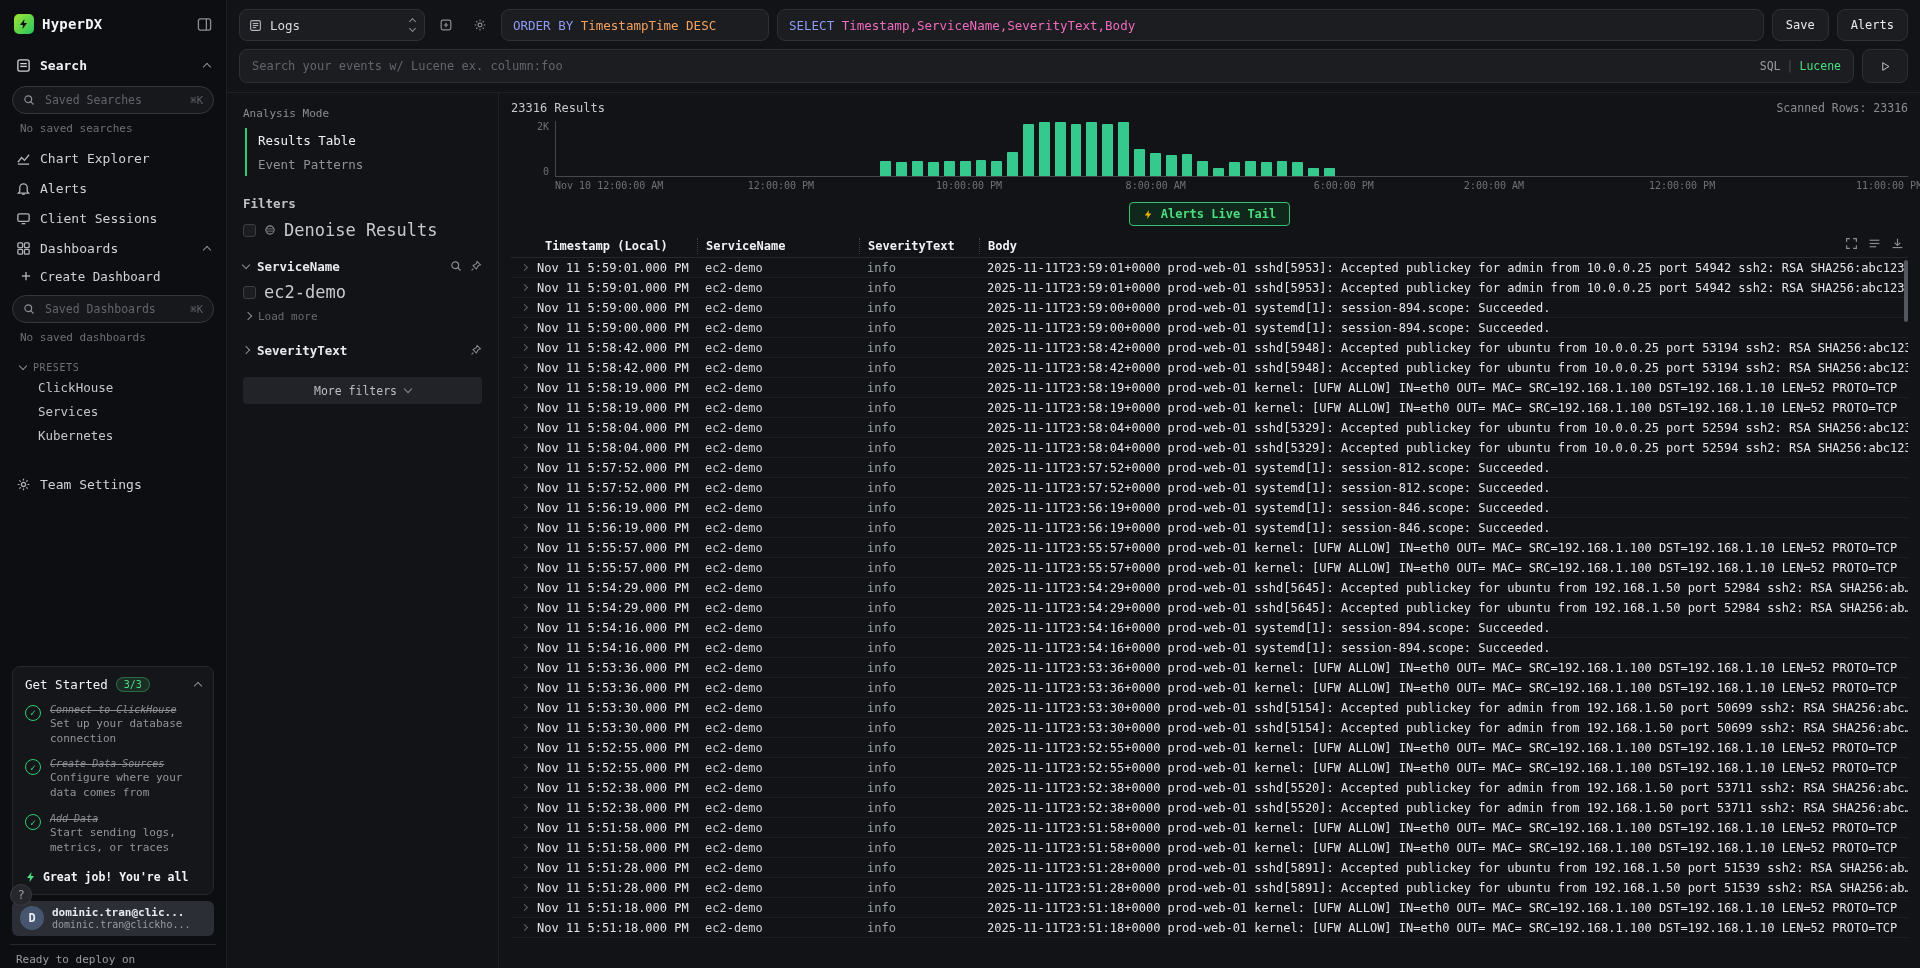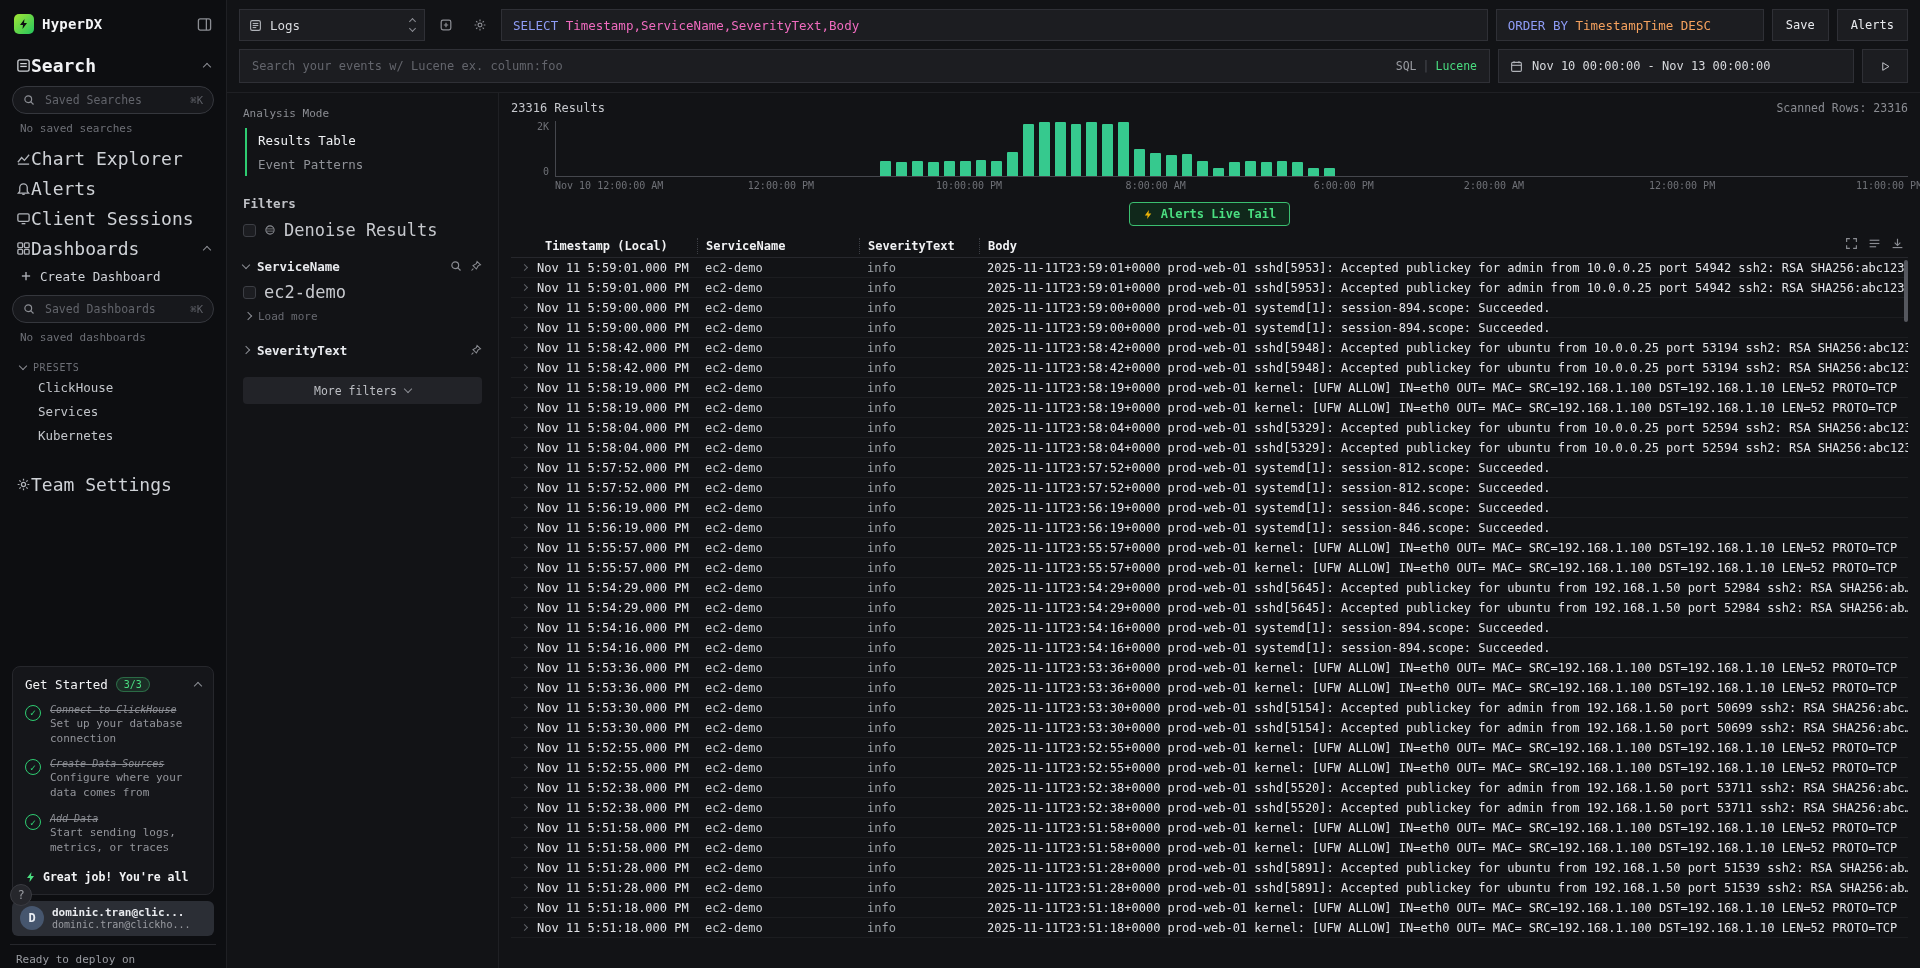"Logs" .box { border-radius: 0 -> 8px }
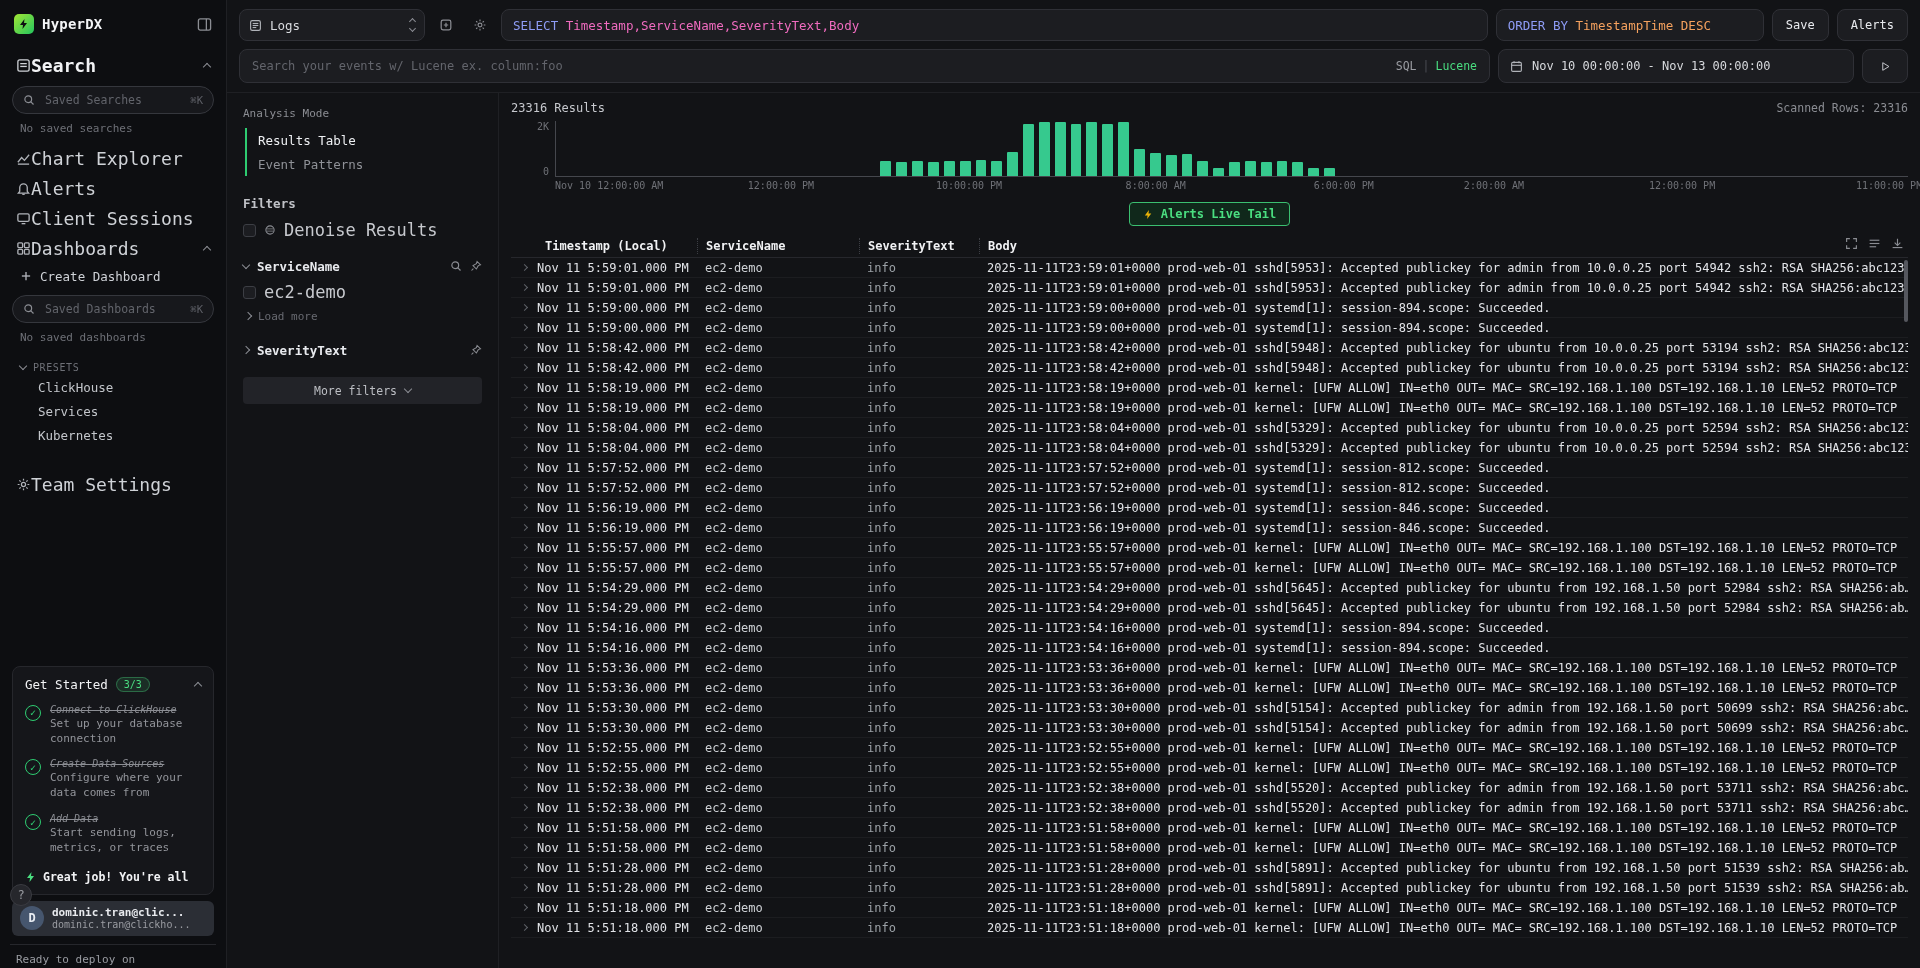"SELECT" div.box { order: before "ORDER BY" -> after "ORDER BY" }
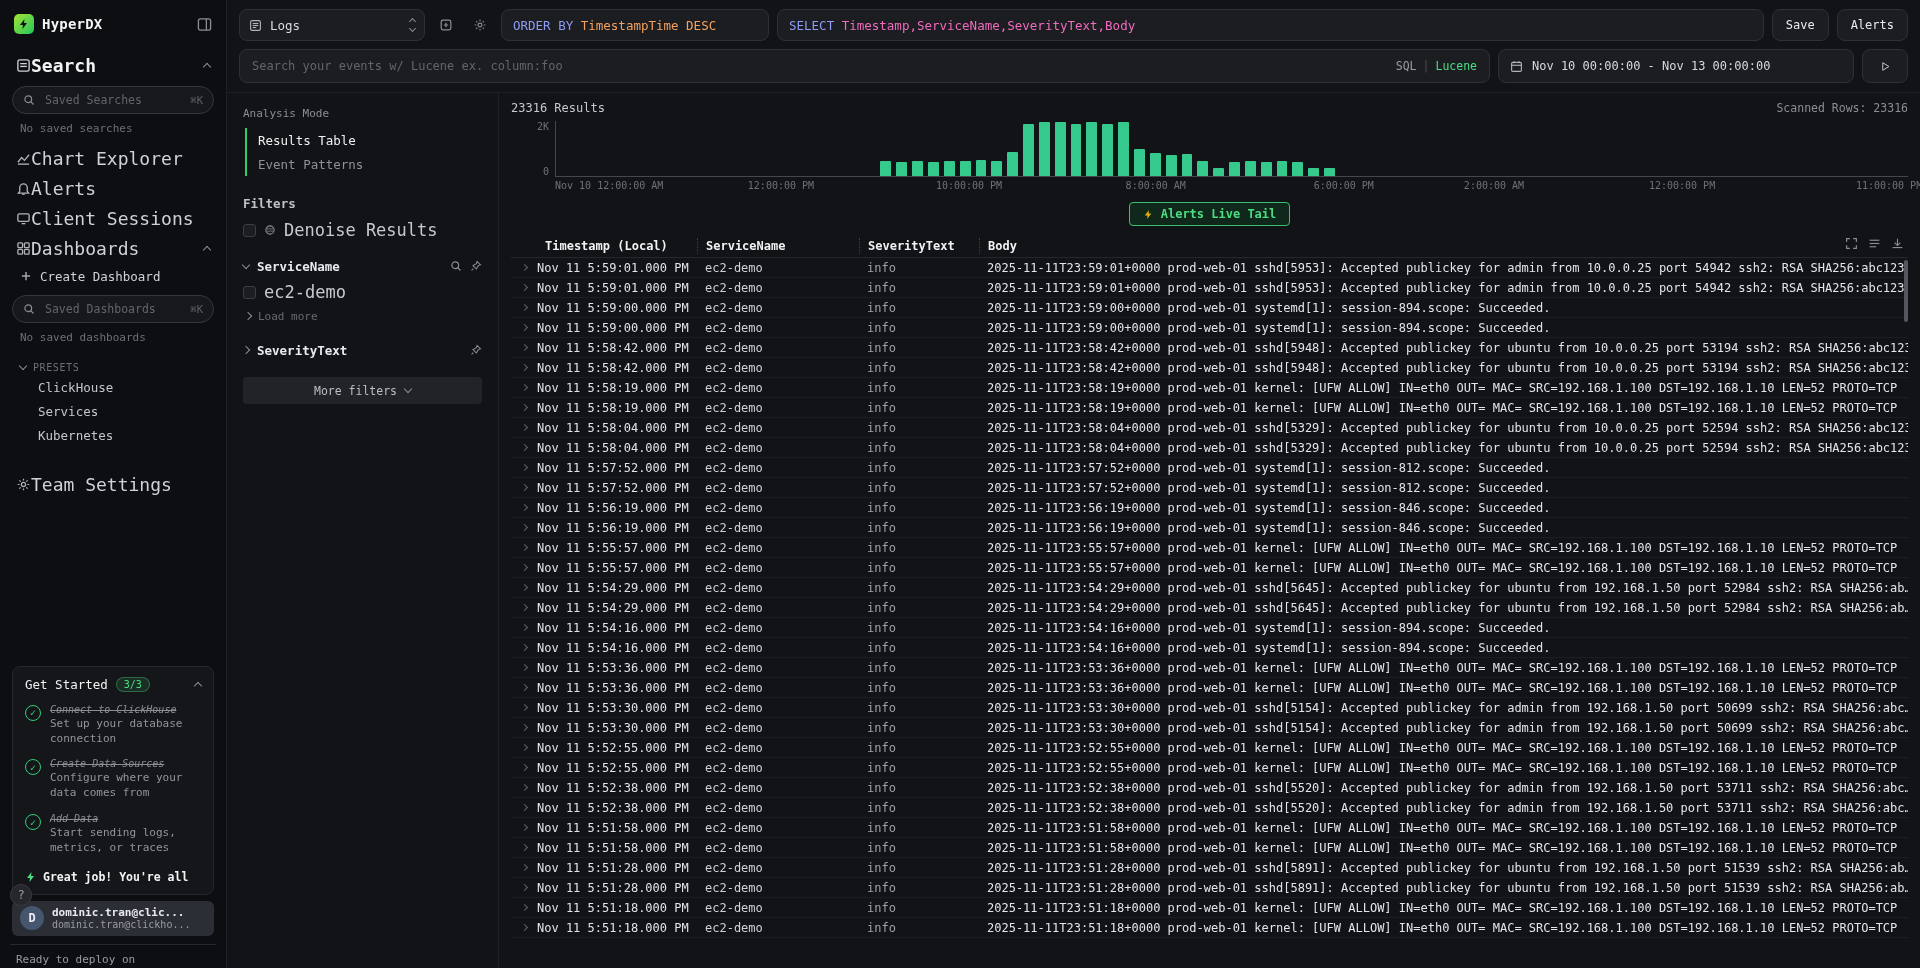"Search" .nav-row { font-size: 18px -> 13px; gap: none -> 9px }
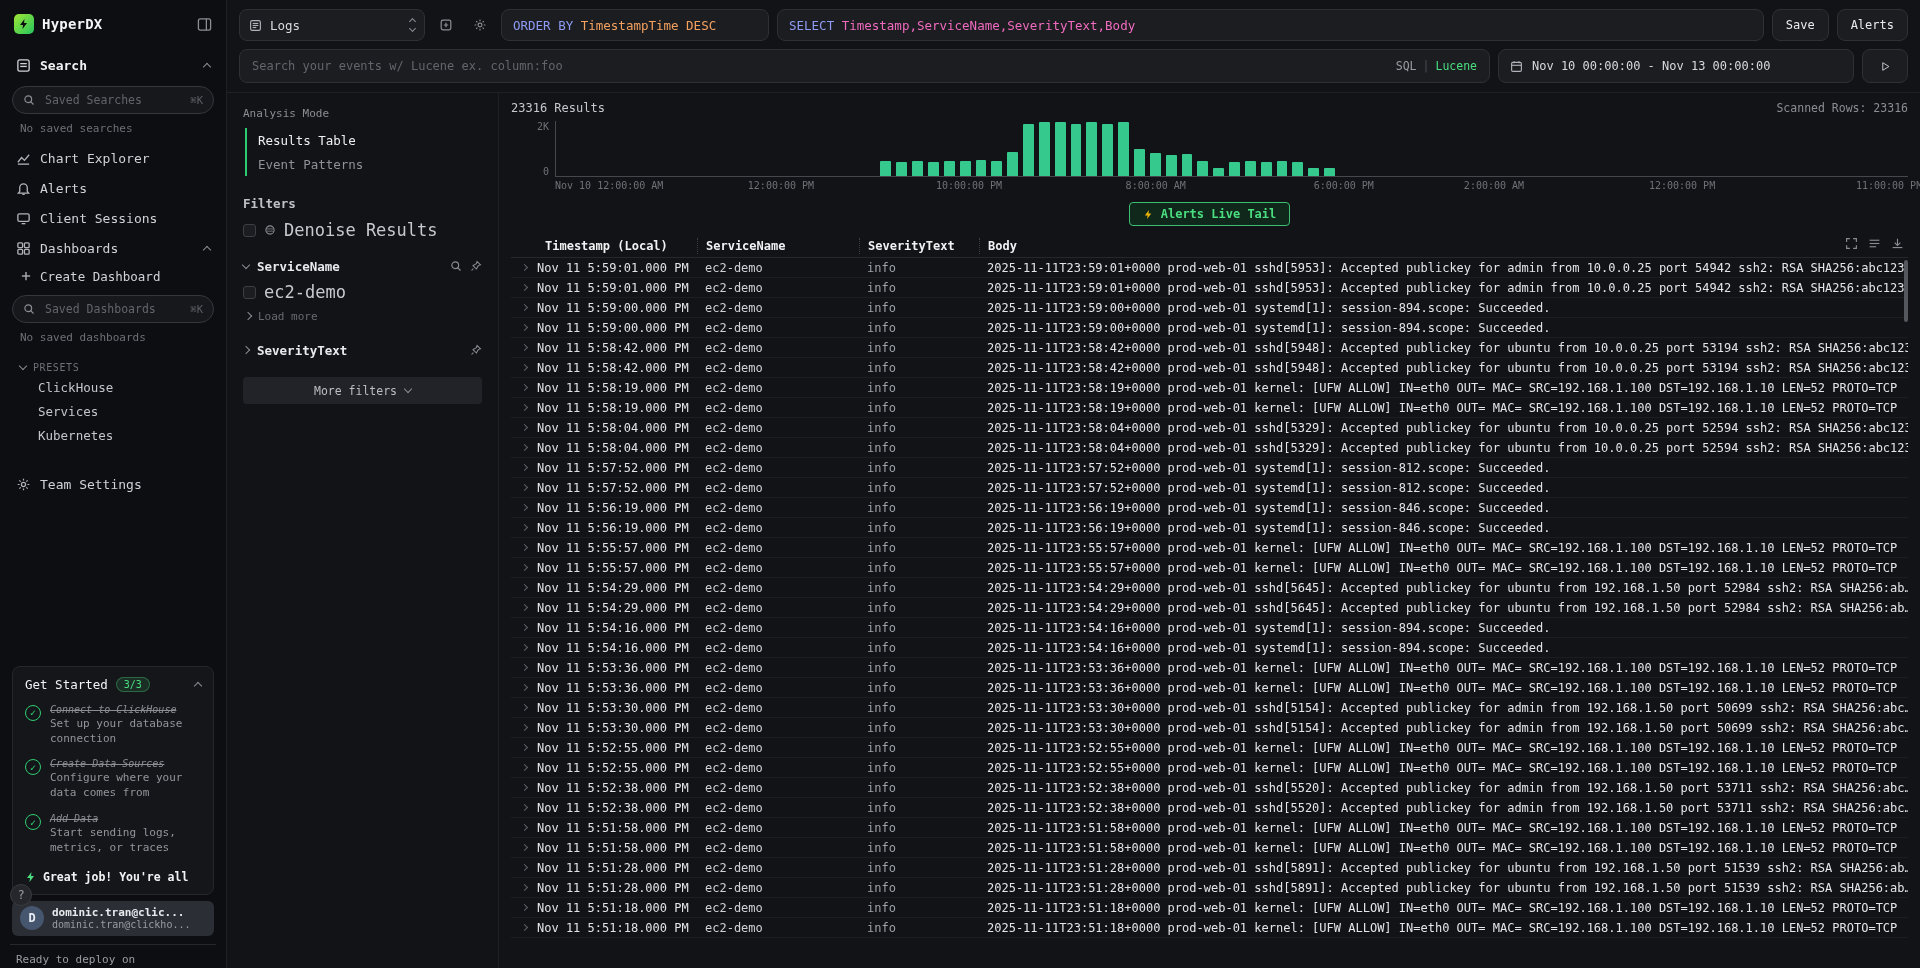"Nov 10 00:00:00 - Nov" div.box { html: <div> <span> <svg> <rect></rect> <line></line> <line></line> <line></line> </svg> </span> <span>Nov 10 00:00:00 - Nov 13 00:00:00</span> </div> -> none }
